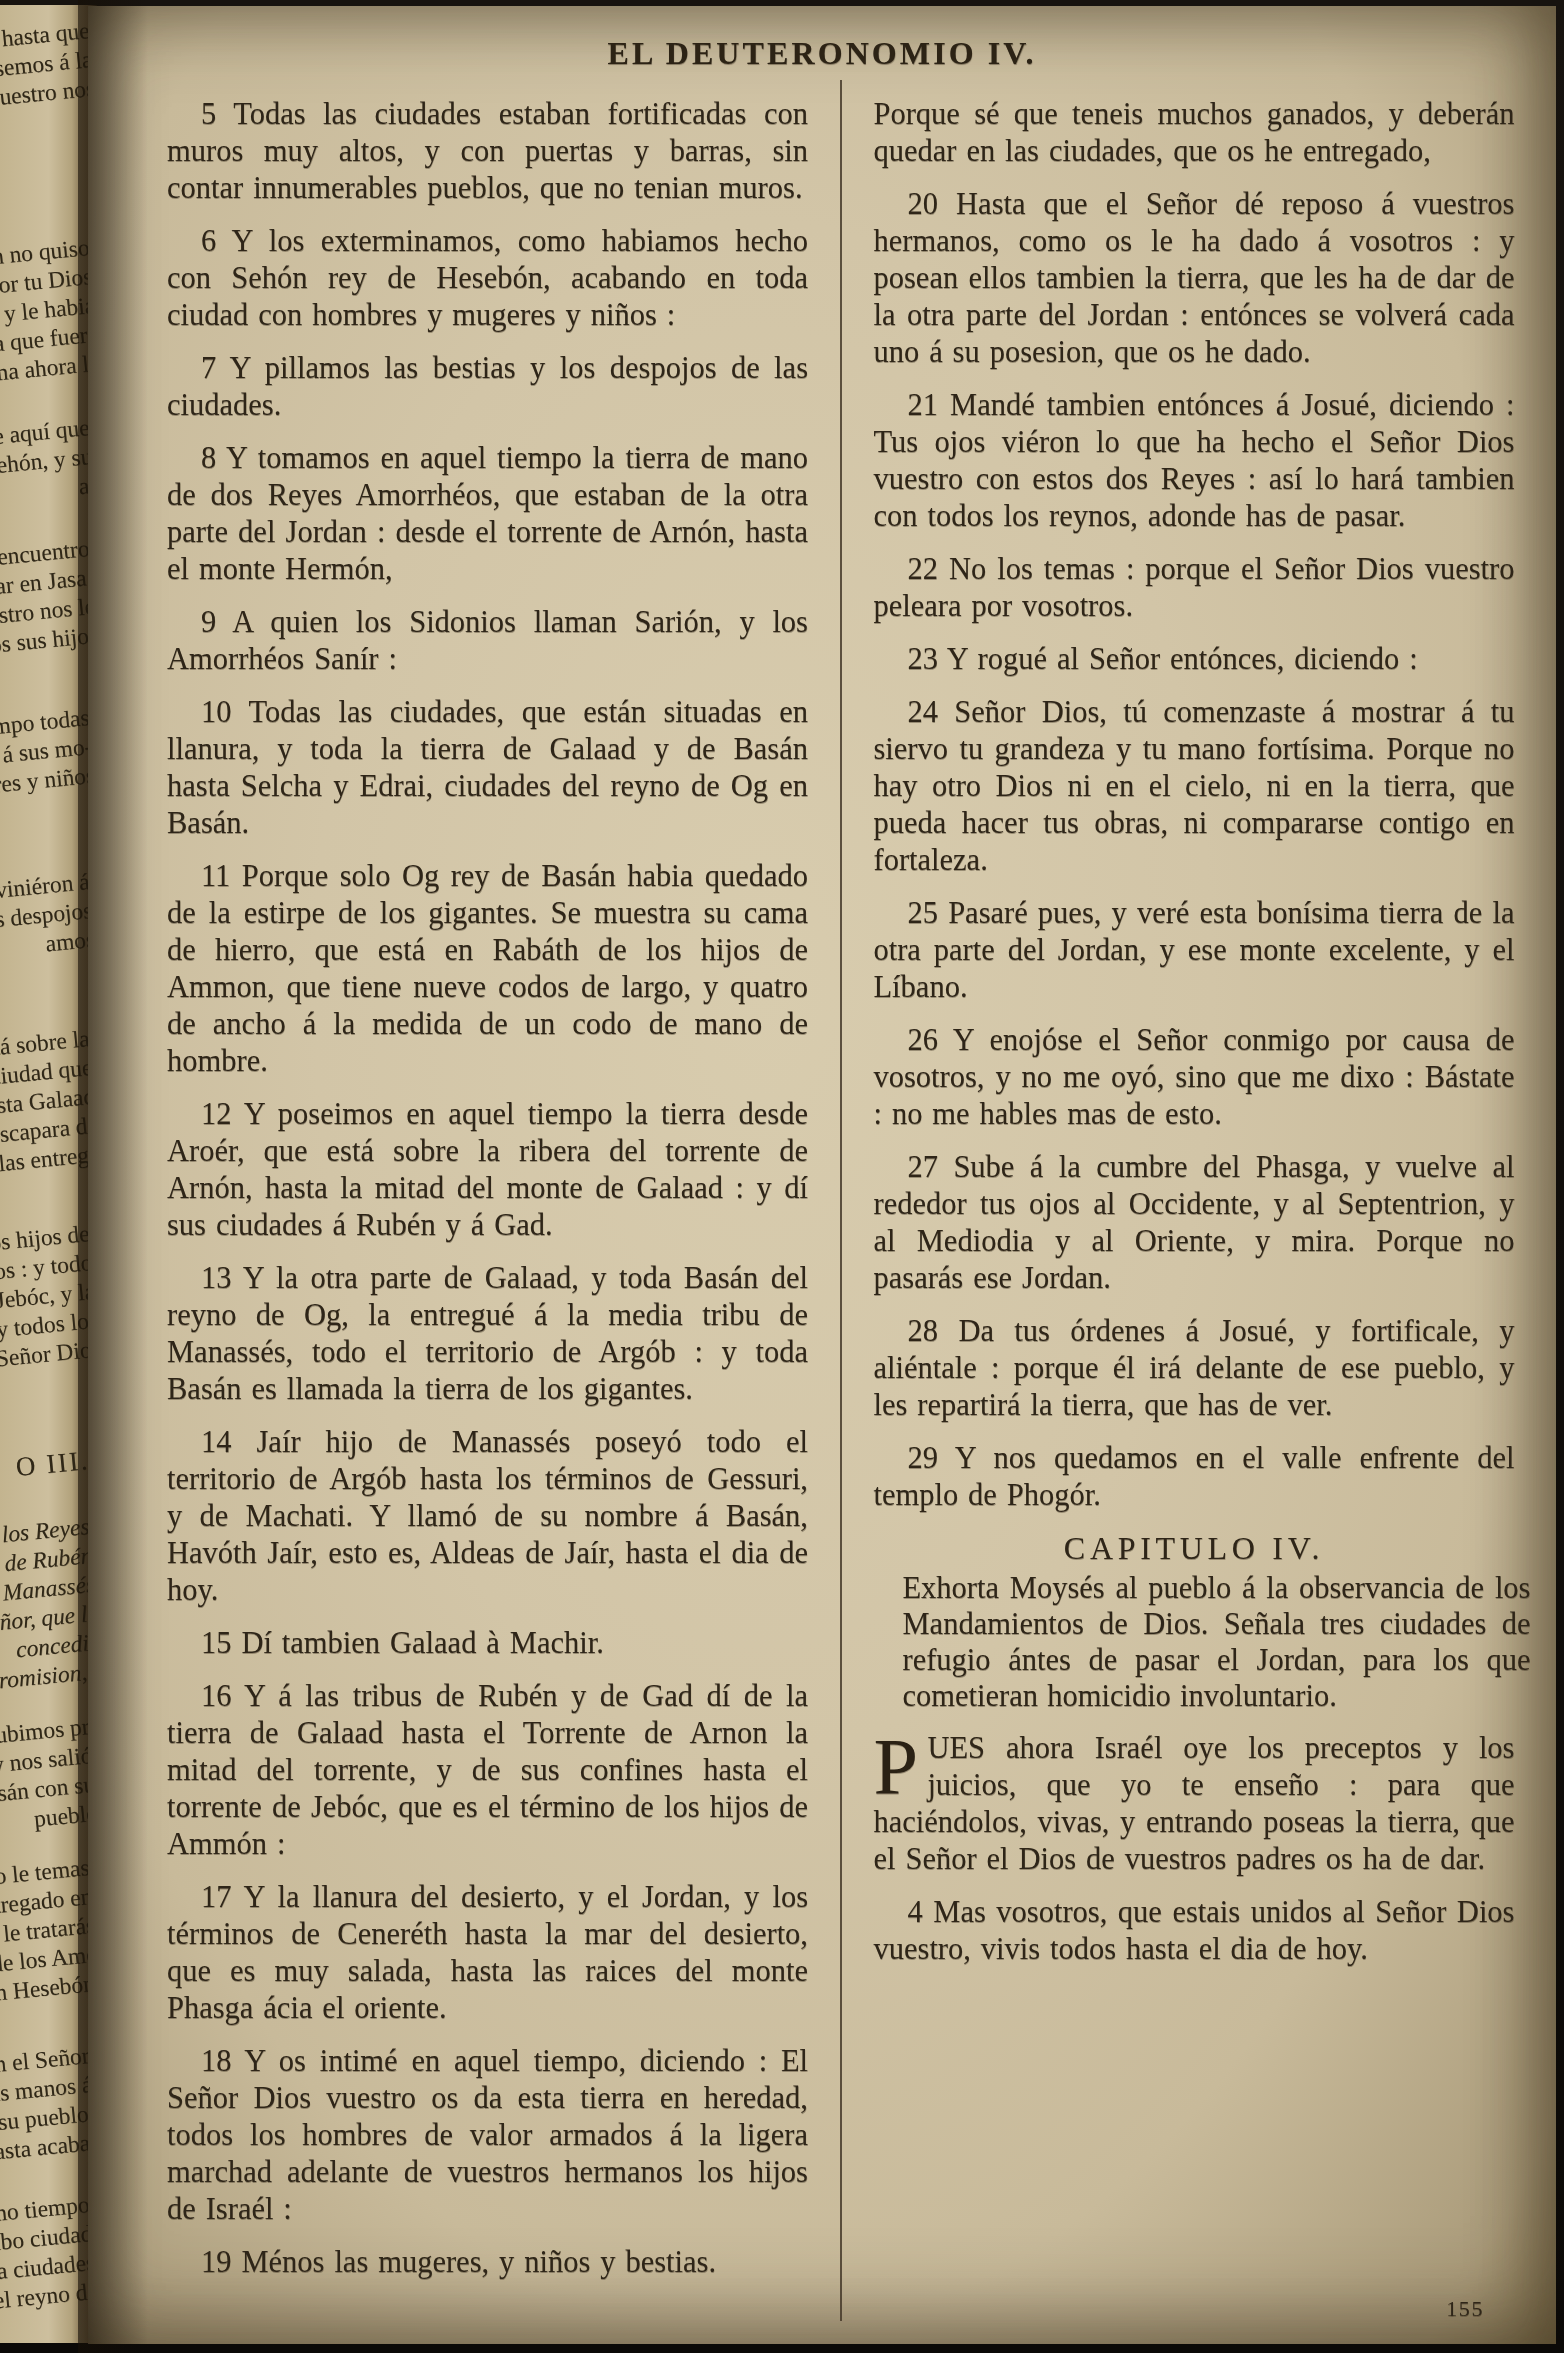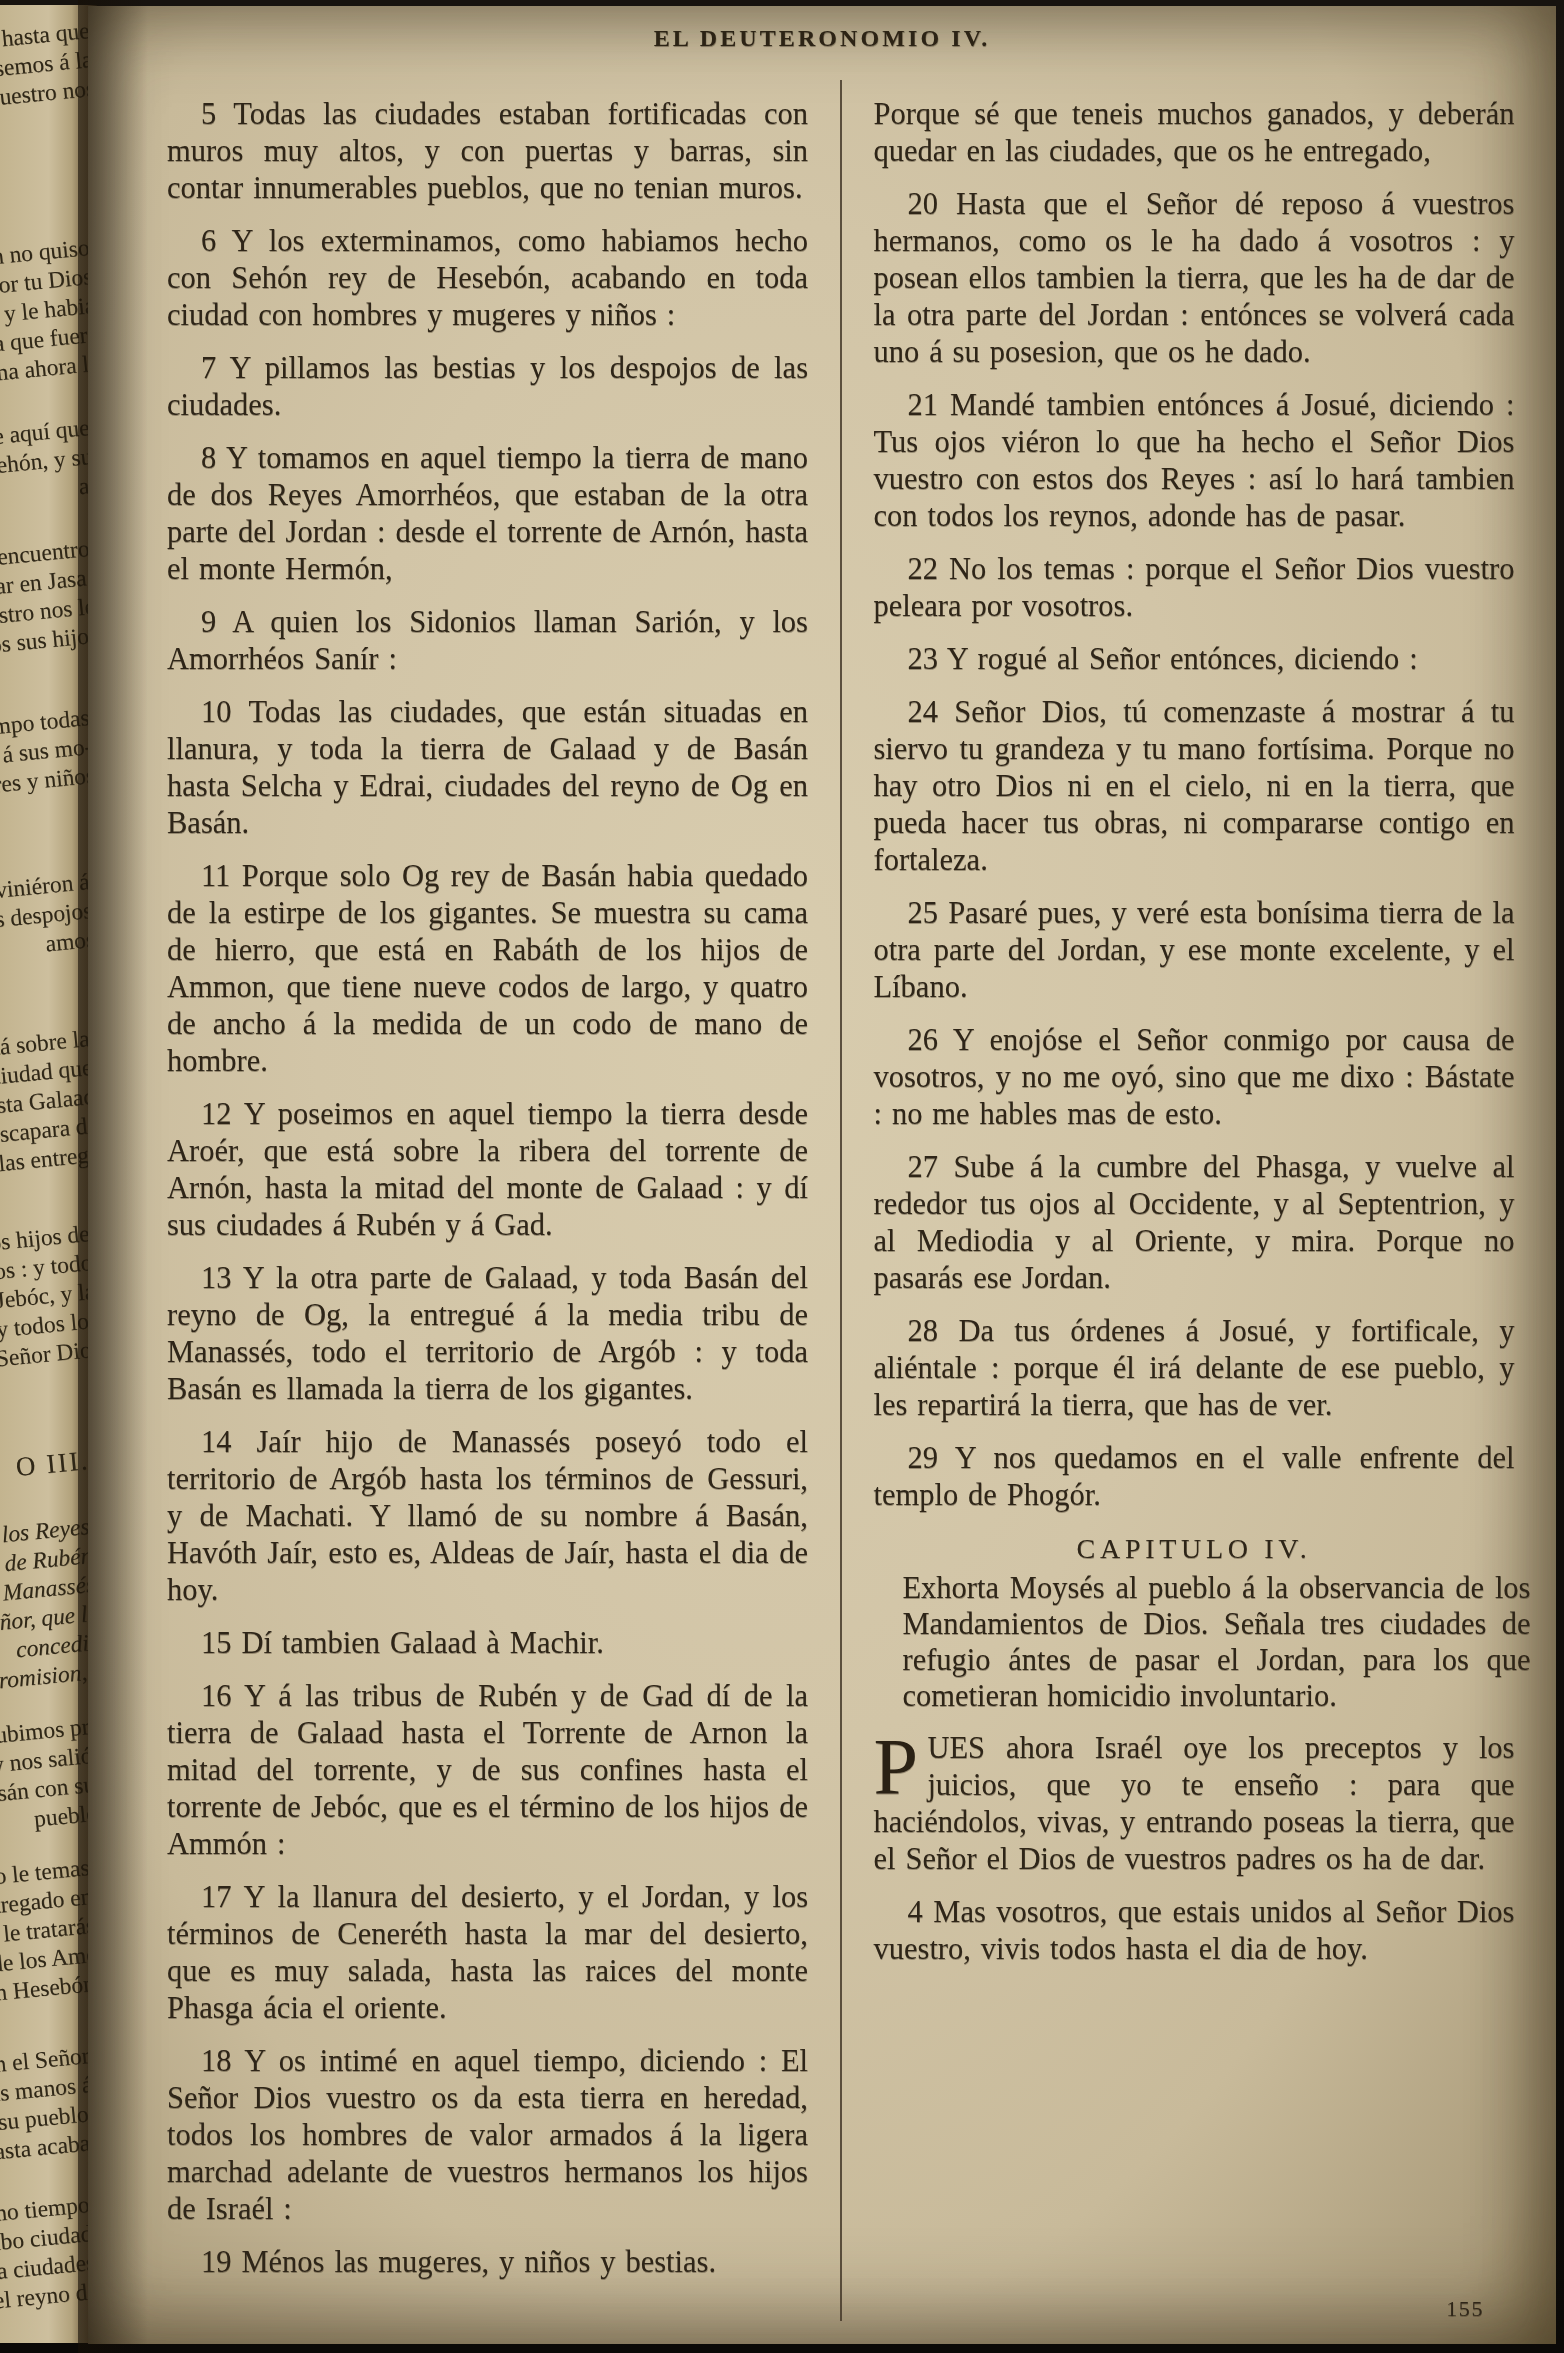"EL DEUTERONOMIO IV." .running-head { font-size: 24px -> 32px; top: 19px -> 29px }
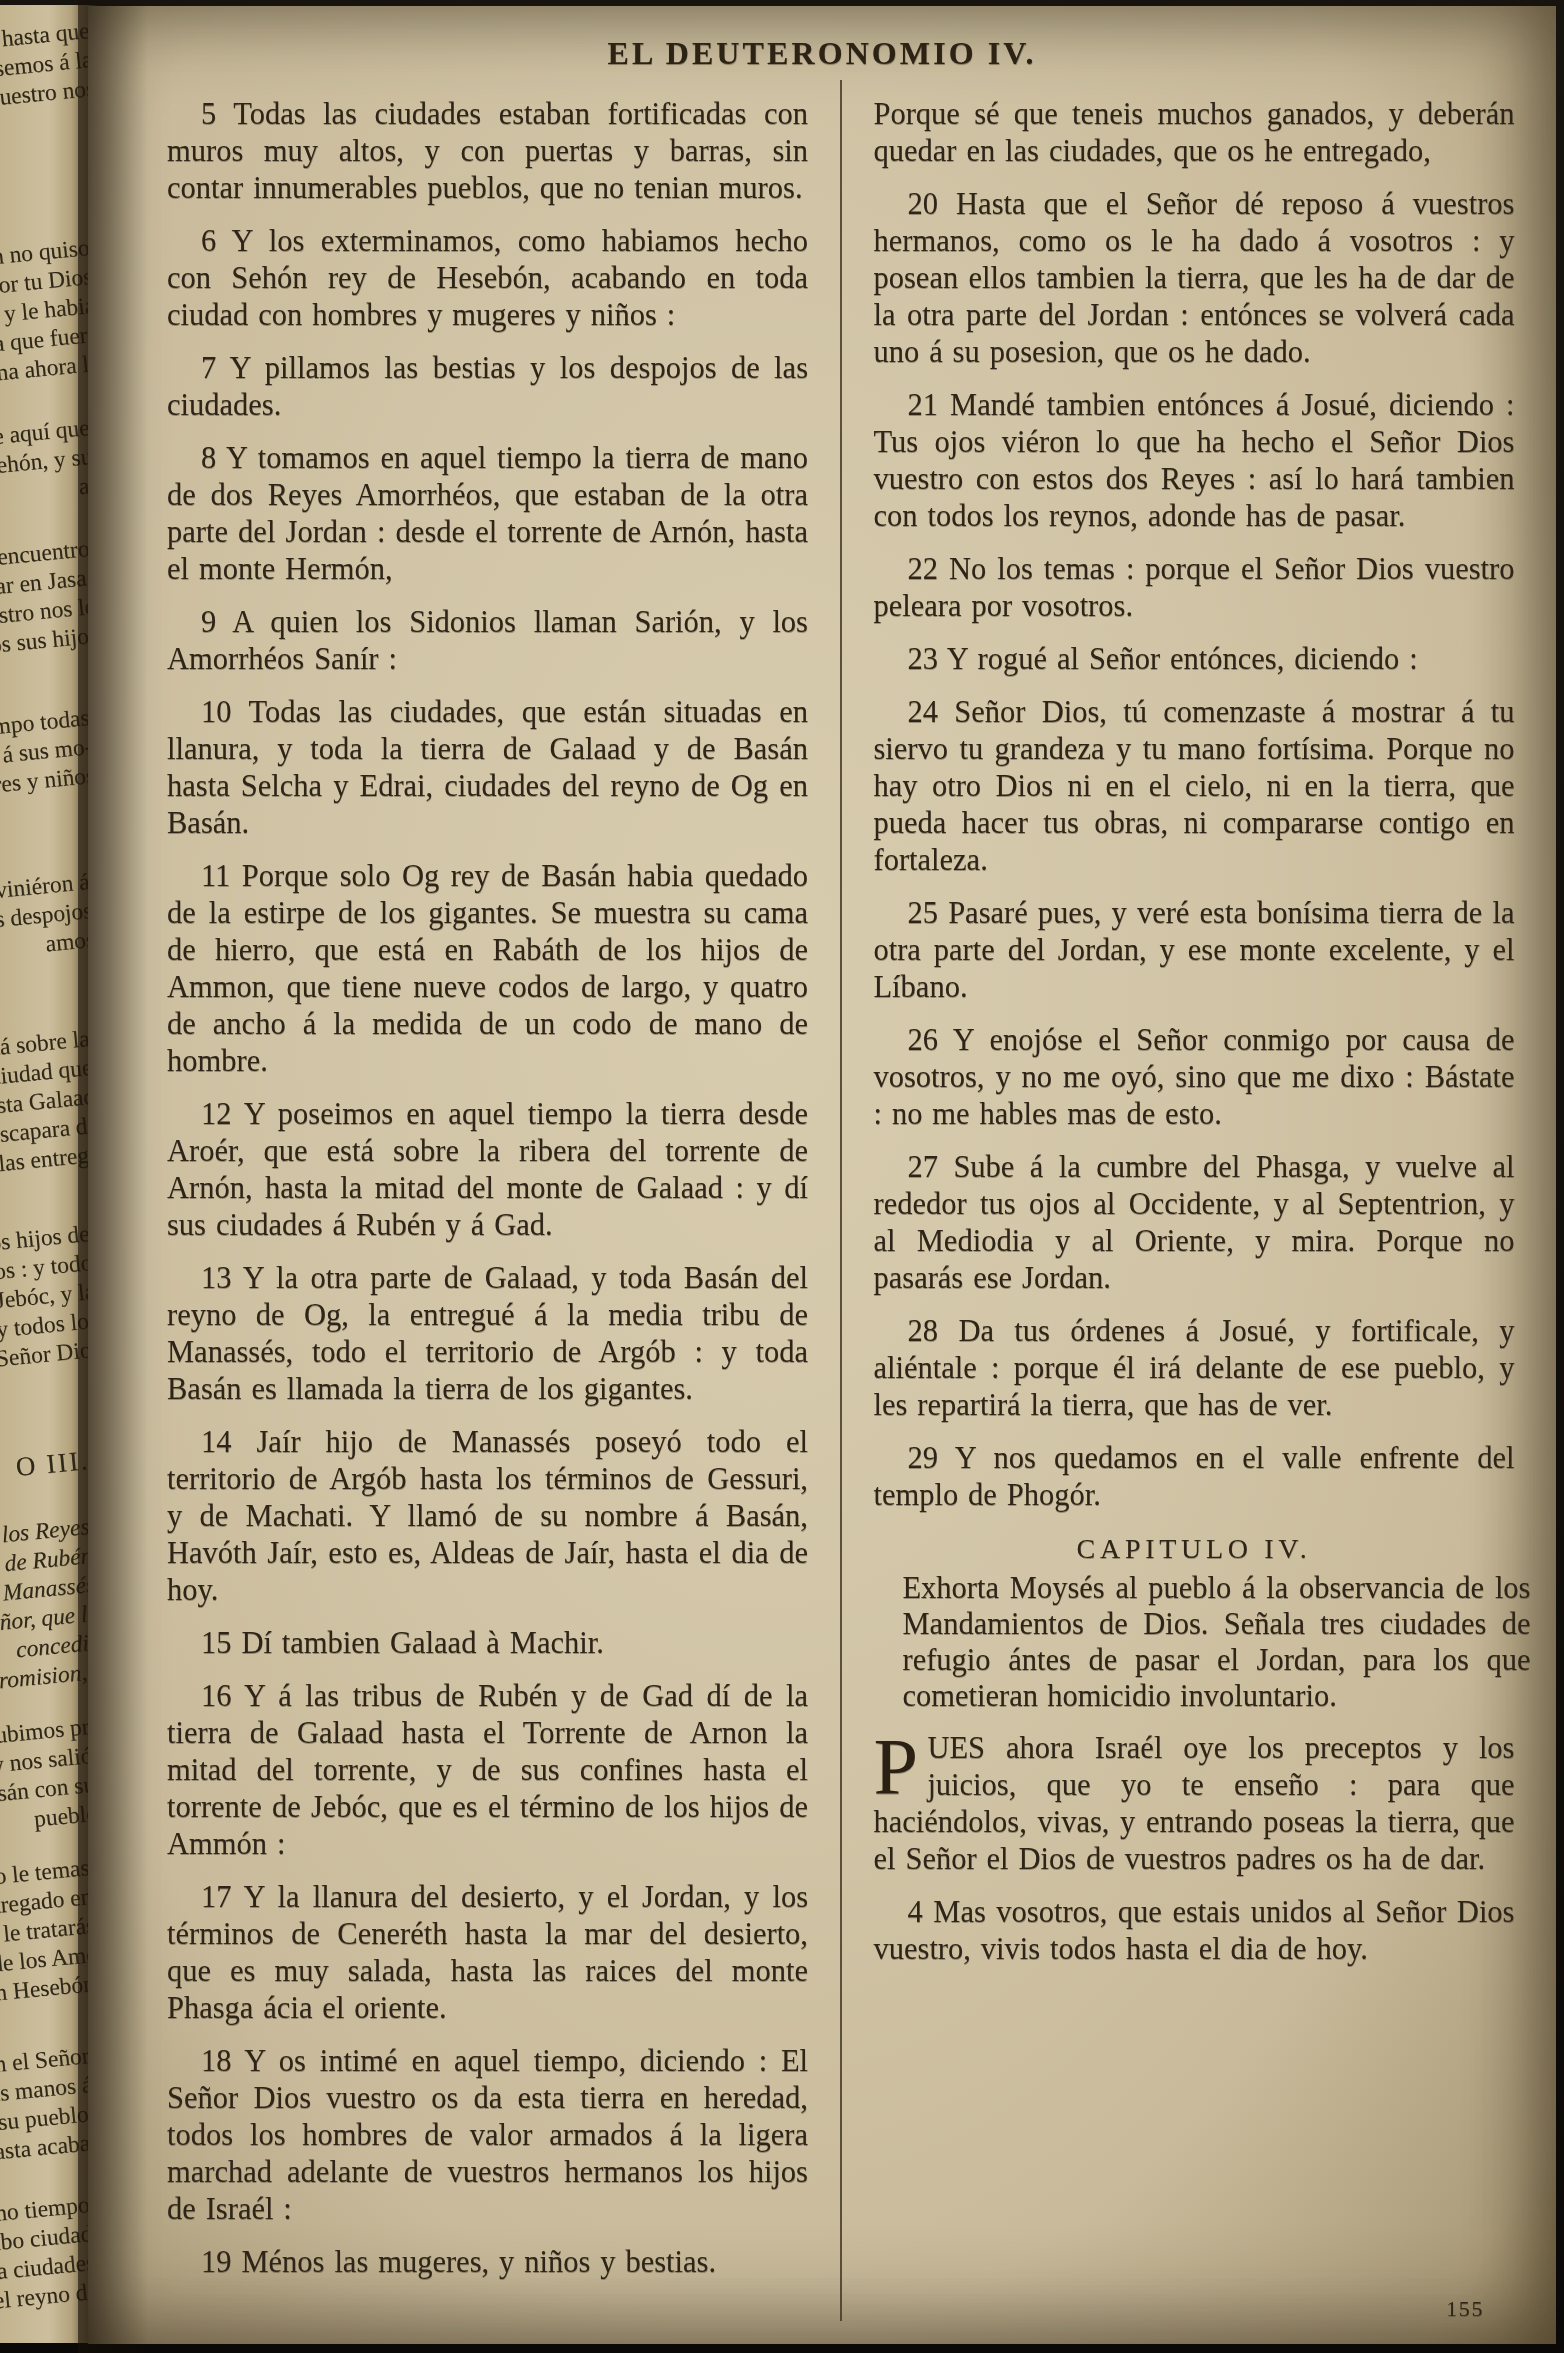"CAPITULO IV." .chapter-heading { font-size: 28px -> 32px }
